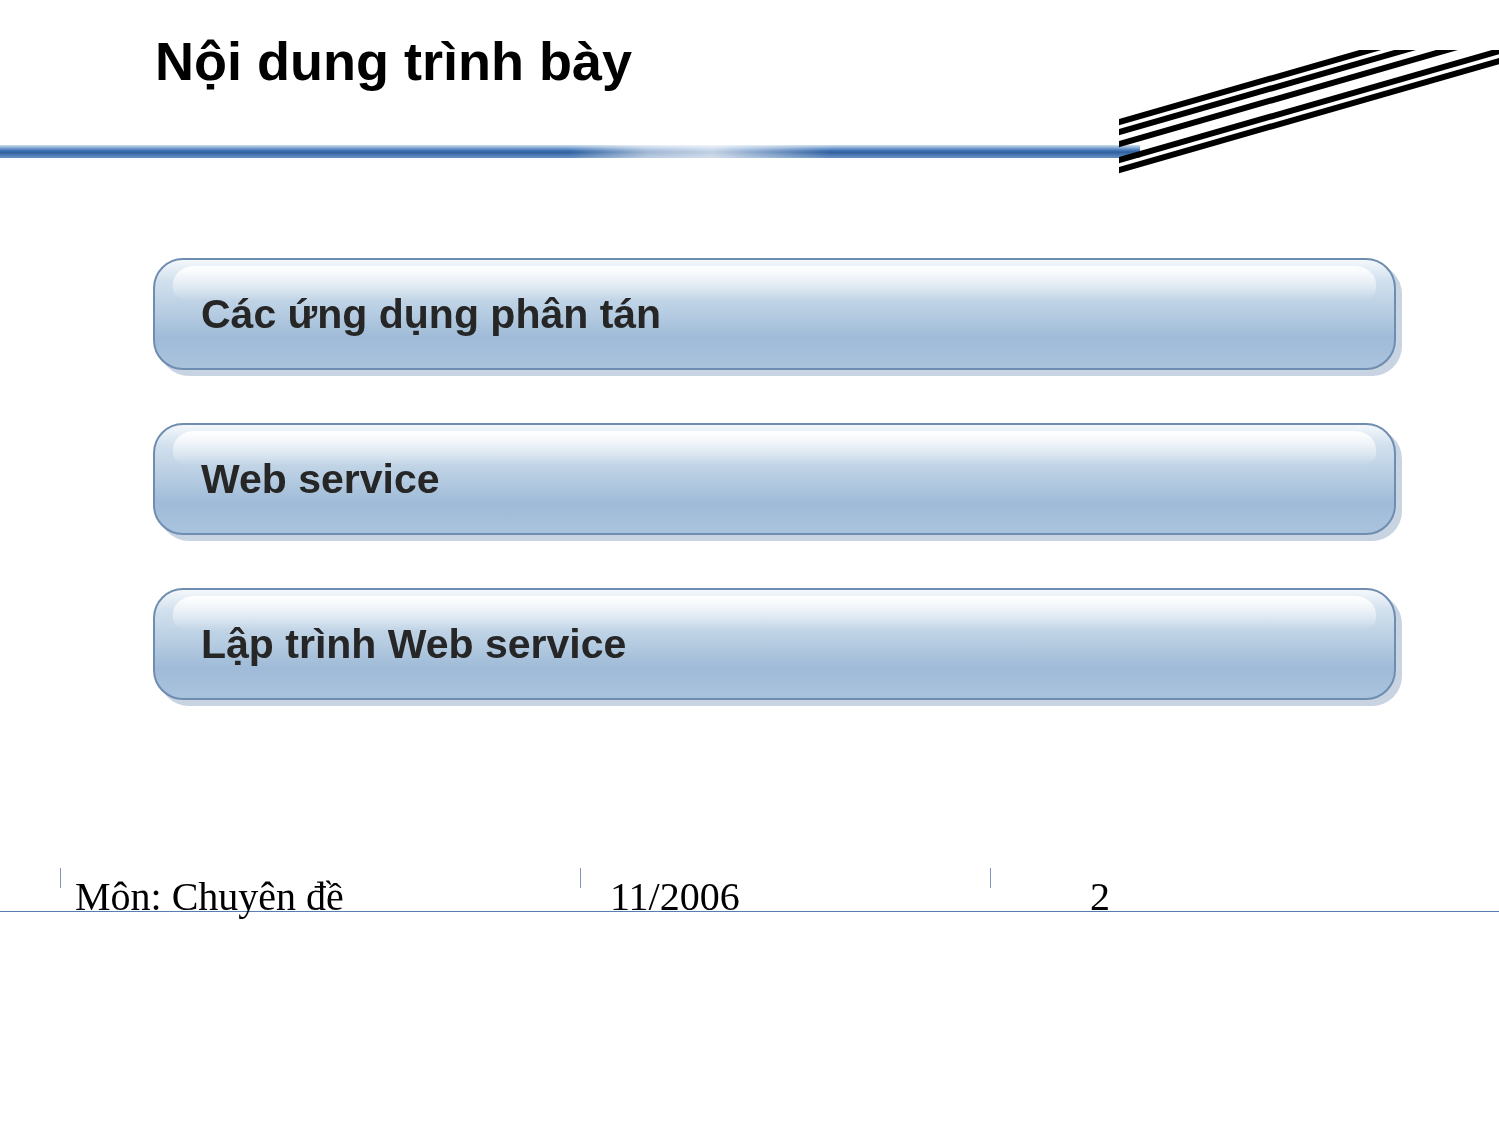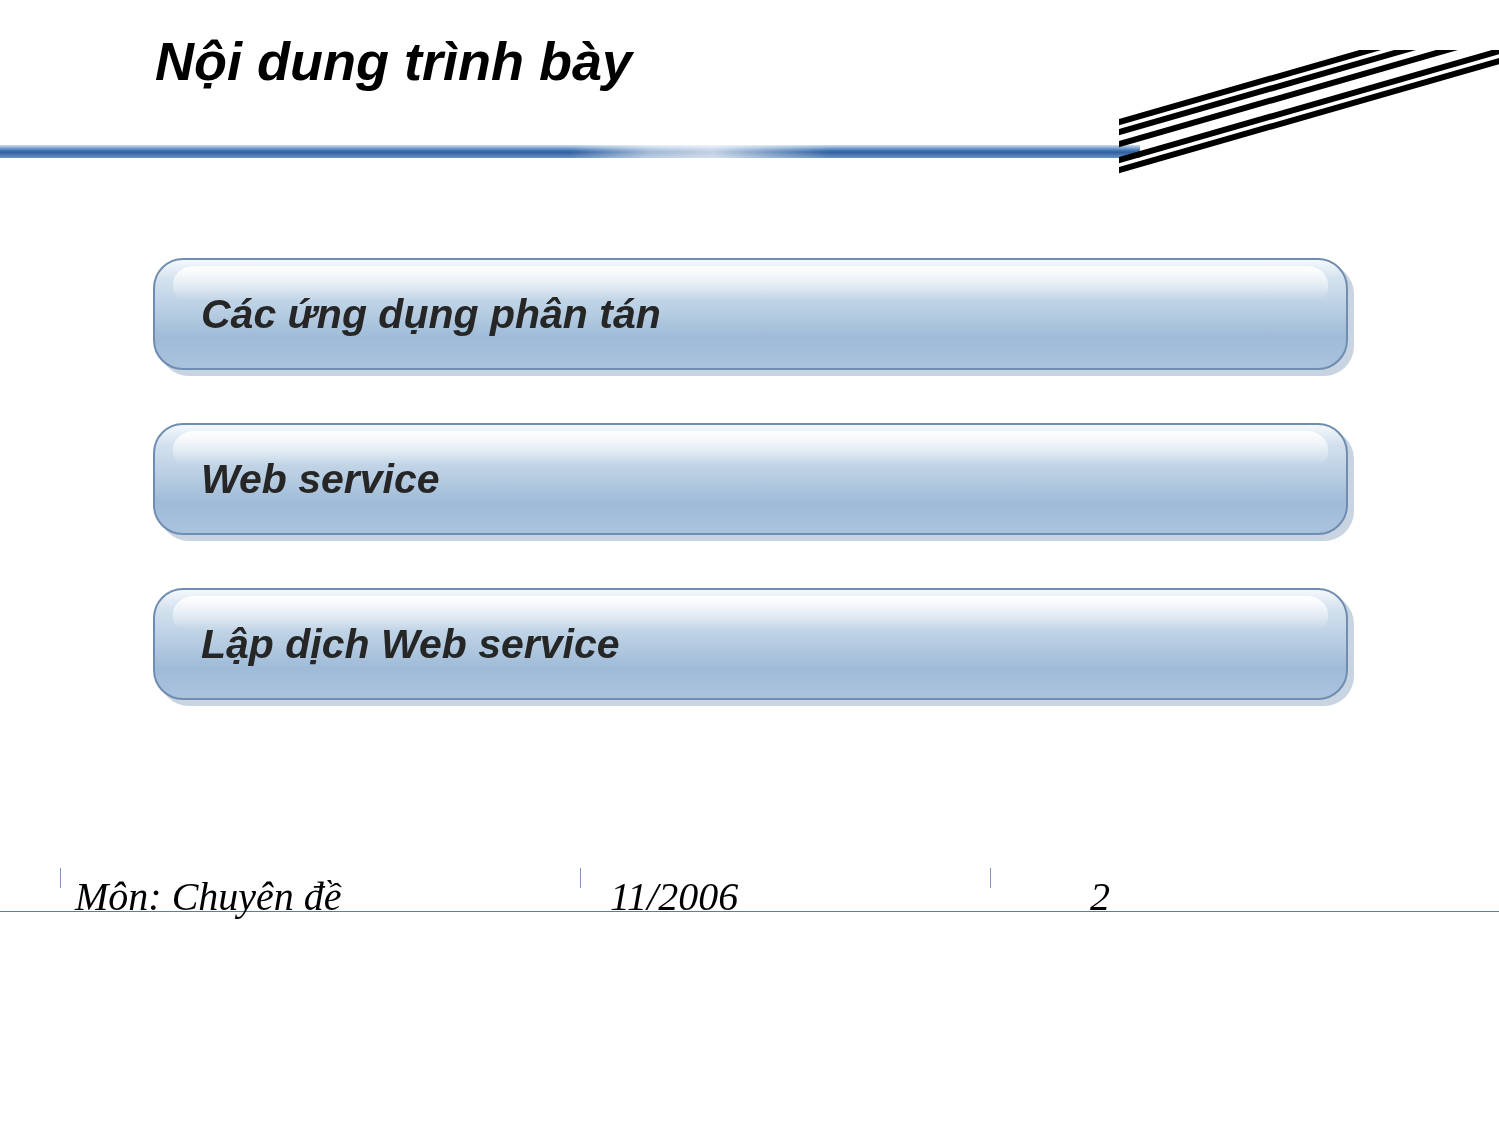"Nội dung trình bày" .slide { font-style: italic -> none }
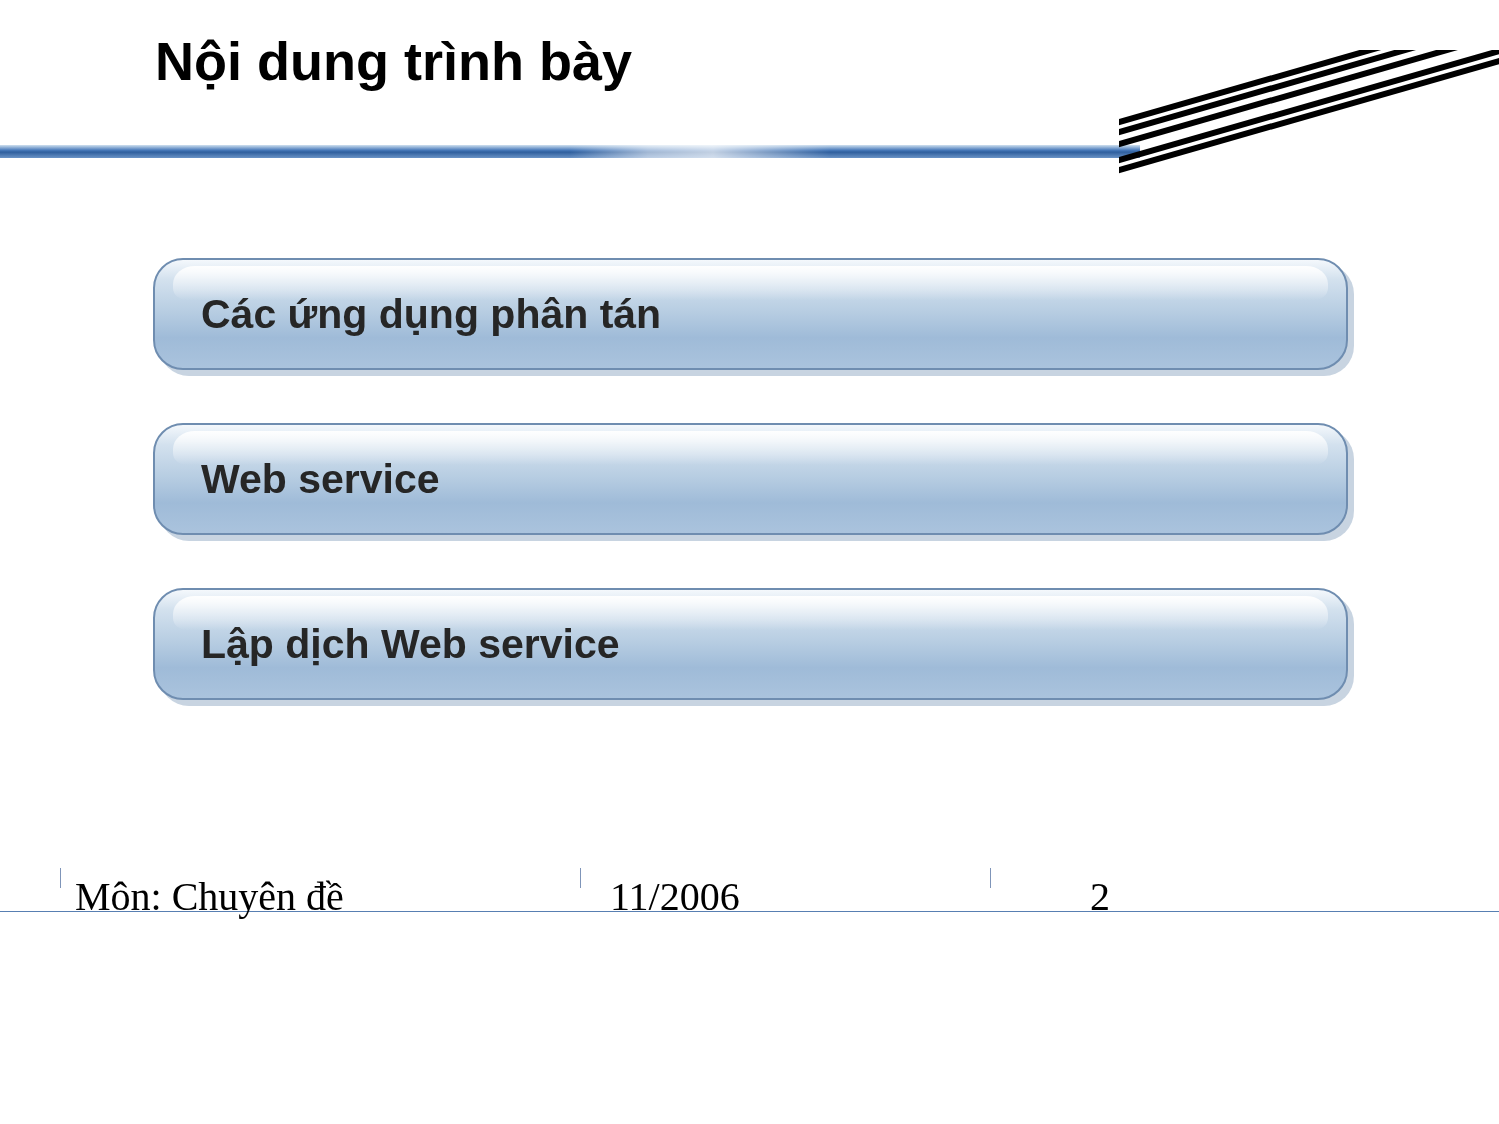"Các ứng dụng phân tán" .pill { padding-left: none -> 48px }
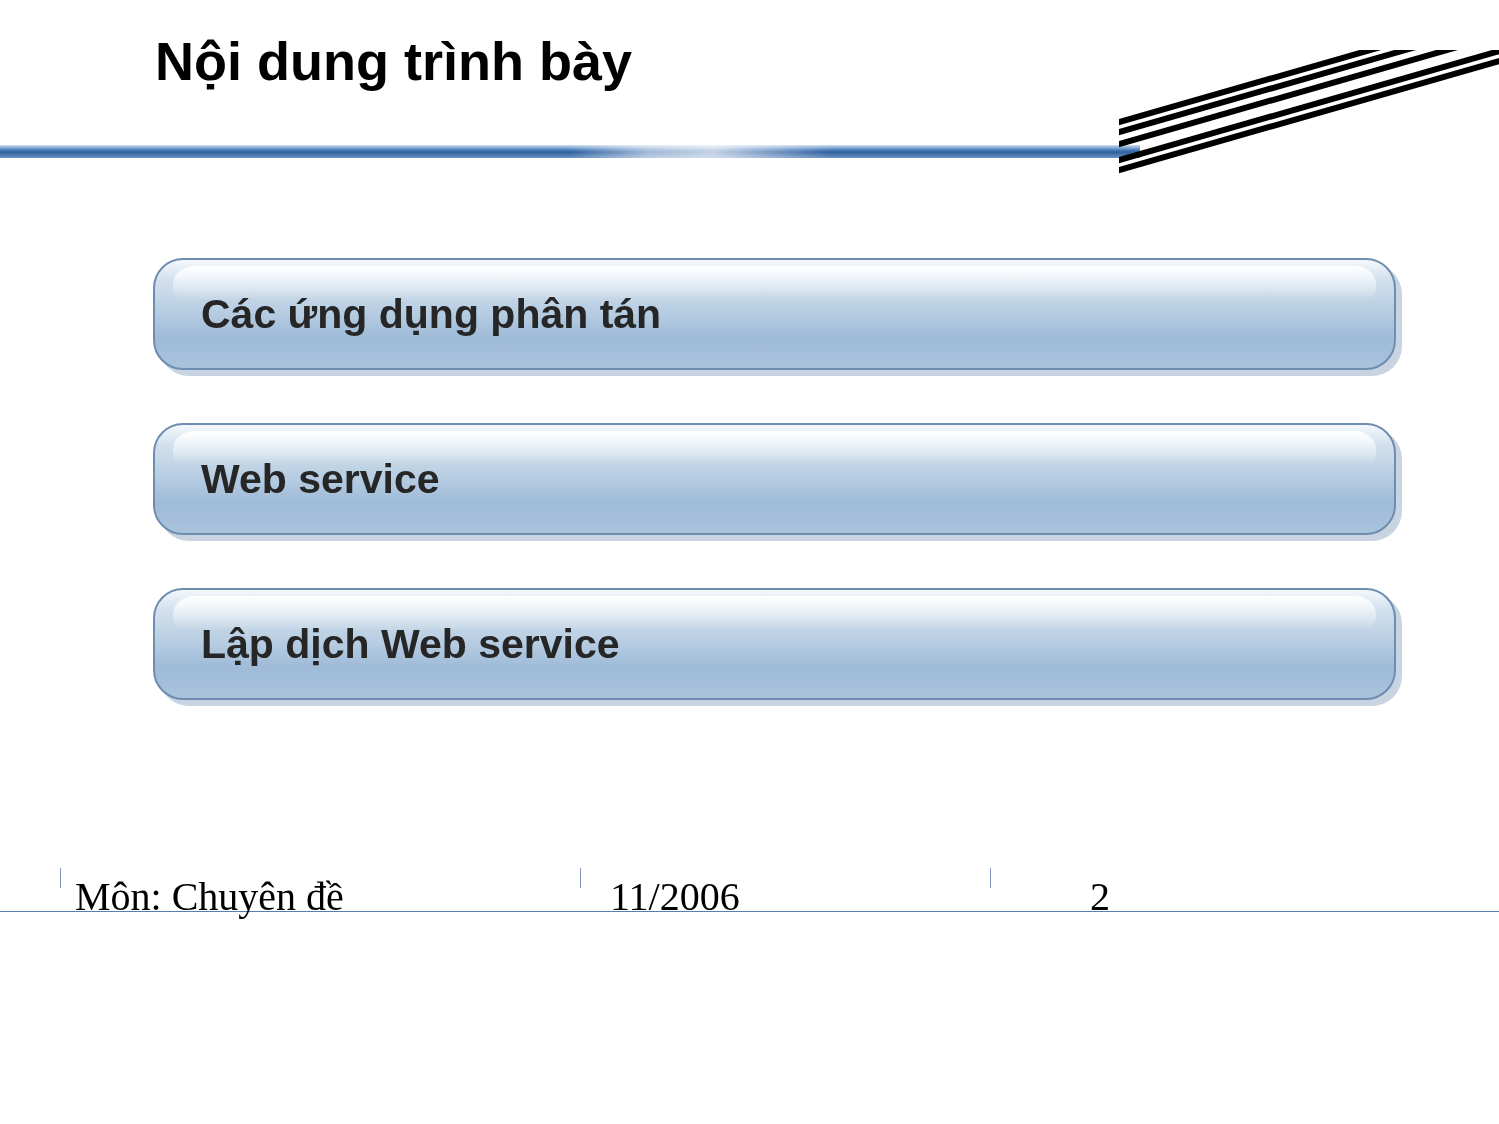"Lập dịch Web service" span.pill-label { text: dịch -> trình }
